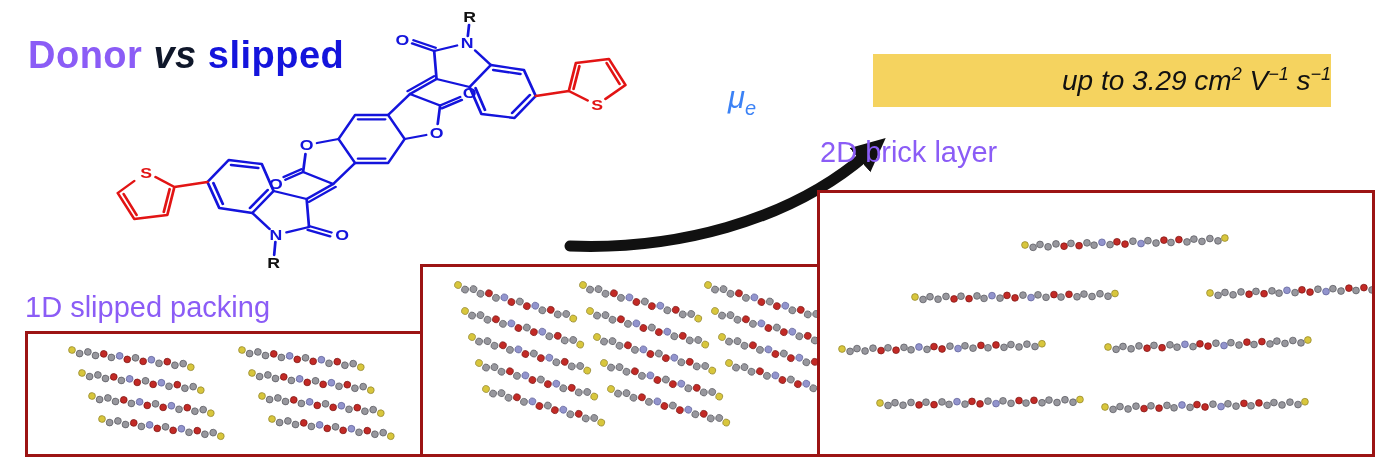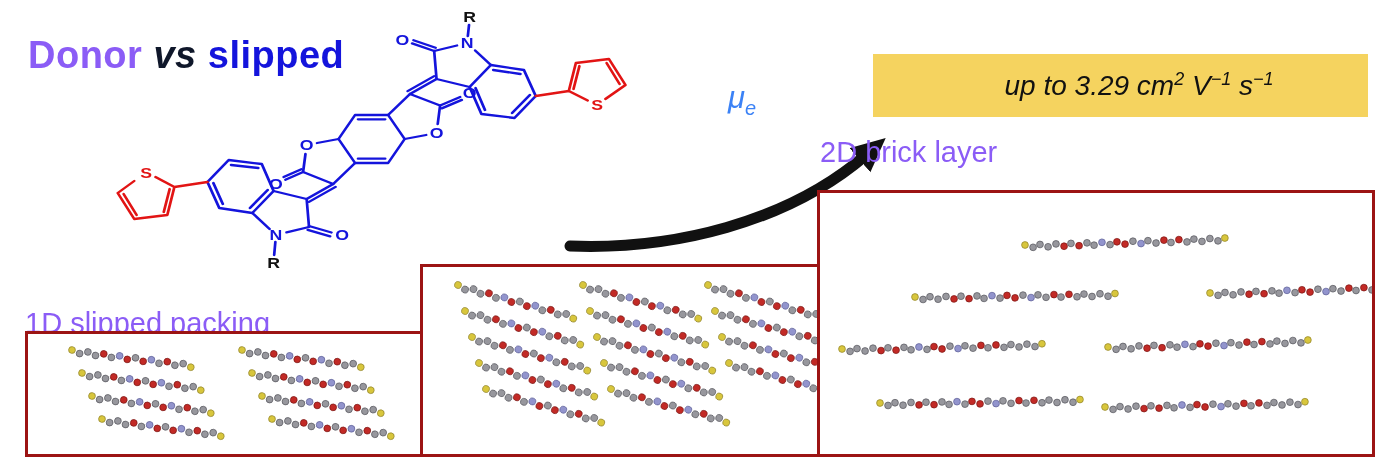"up to 3.29 cm2 V−1" #banner { height: 63px -> 53px; justify-content: center -> flex-end; padding-left: 37px -> none }
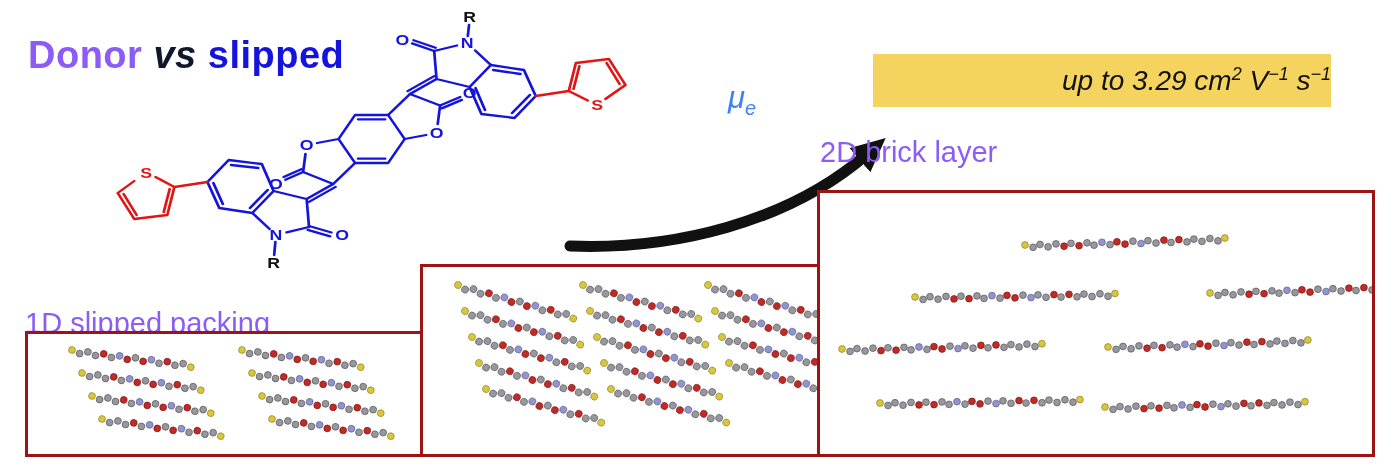"1D slipped packing" #label-1d { top: 307px -> 291px }
